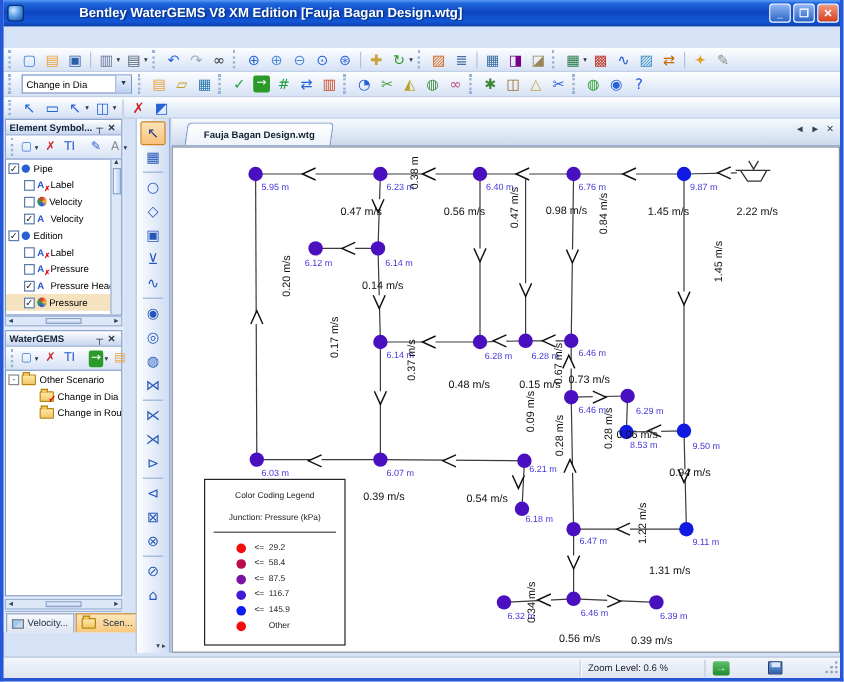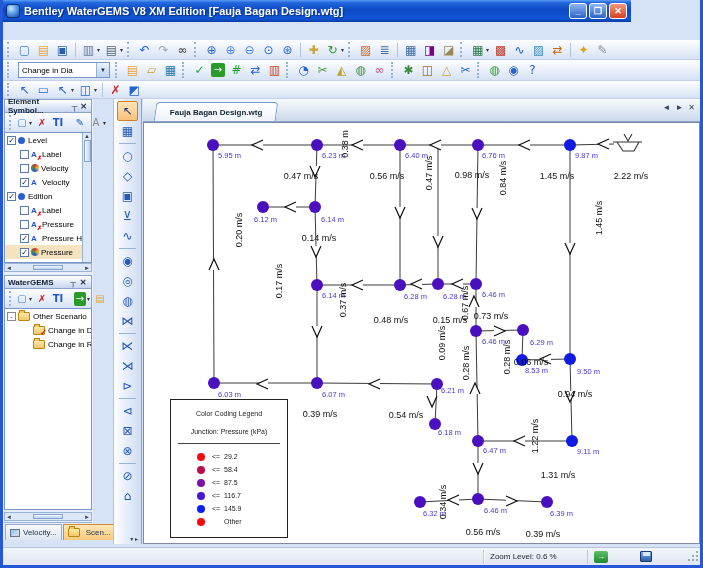"Bentley WaterGEMS V8 XM Edition" #titlebar { gap: none -> 42px; width: 631px -> 703px }
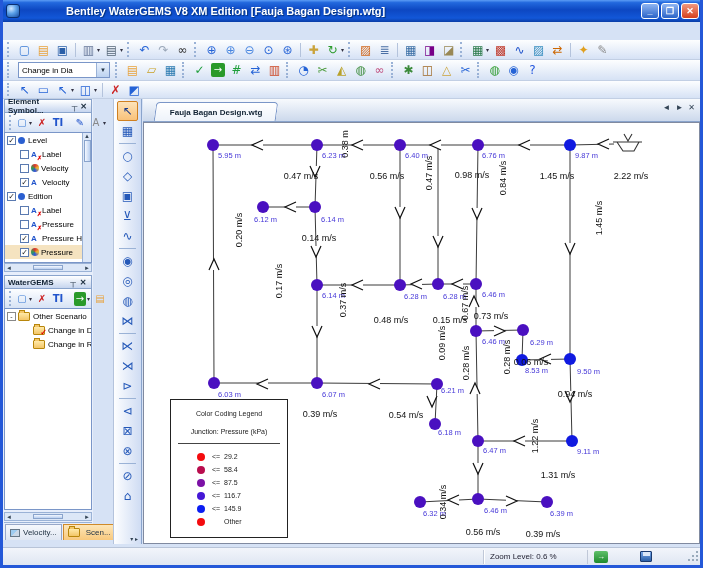"Element Symbol..." #dock { bottom: 25px -> 38px; width: 90px -> 100px }
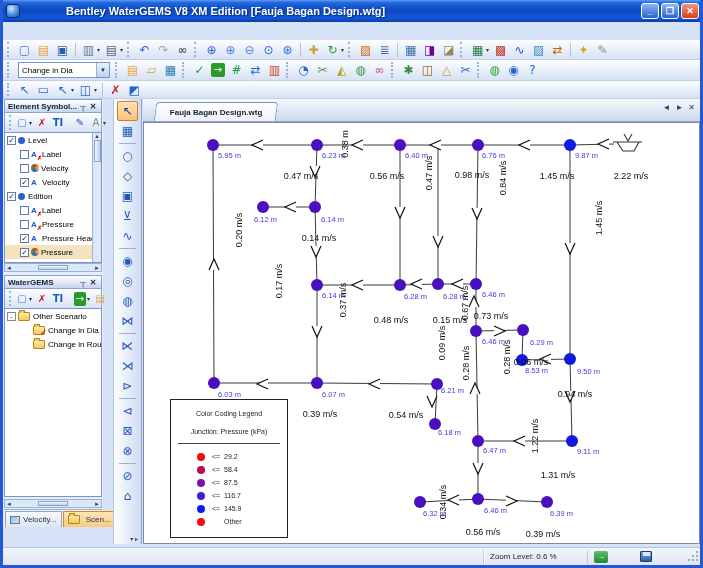"TI" .ti { font-weight: bold -> normal }
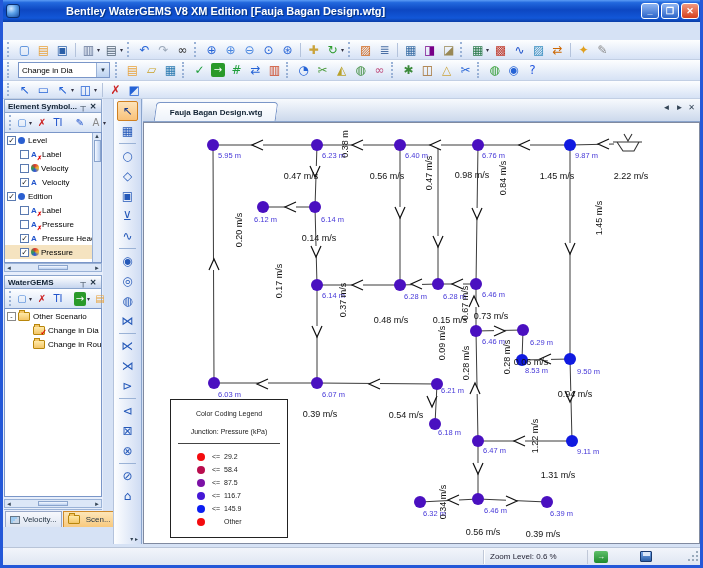"Level" span { text: Level -> Pipe }
